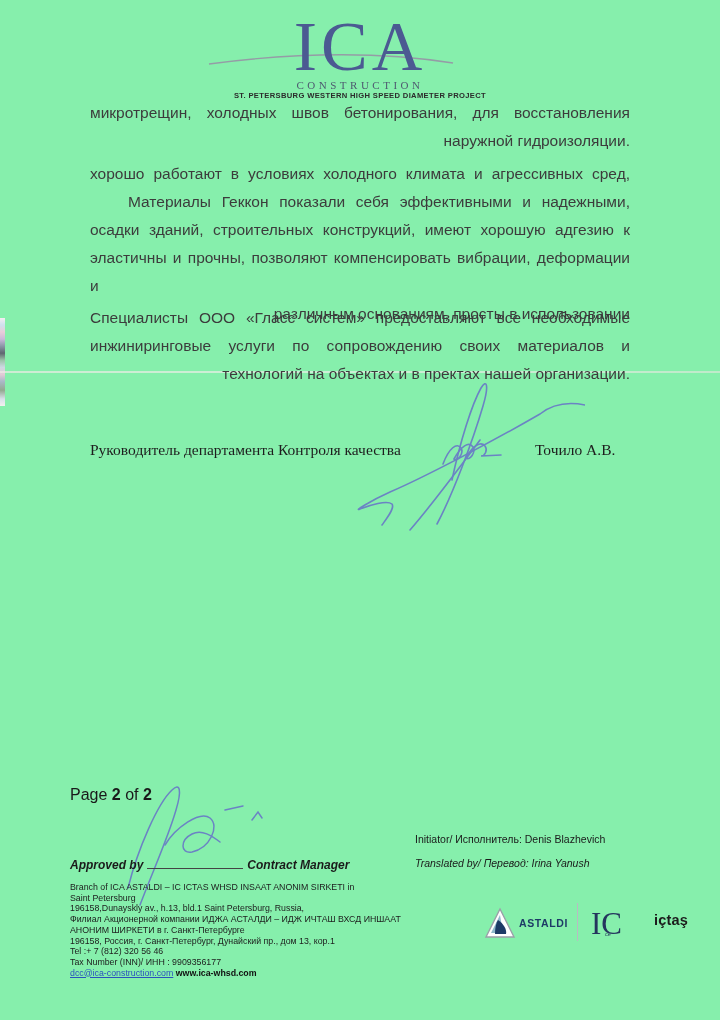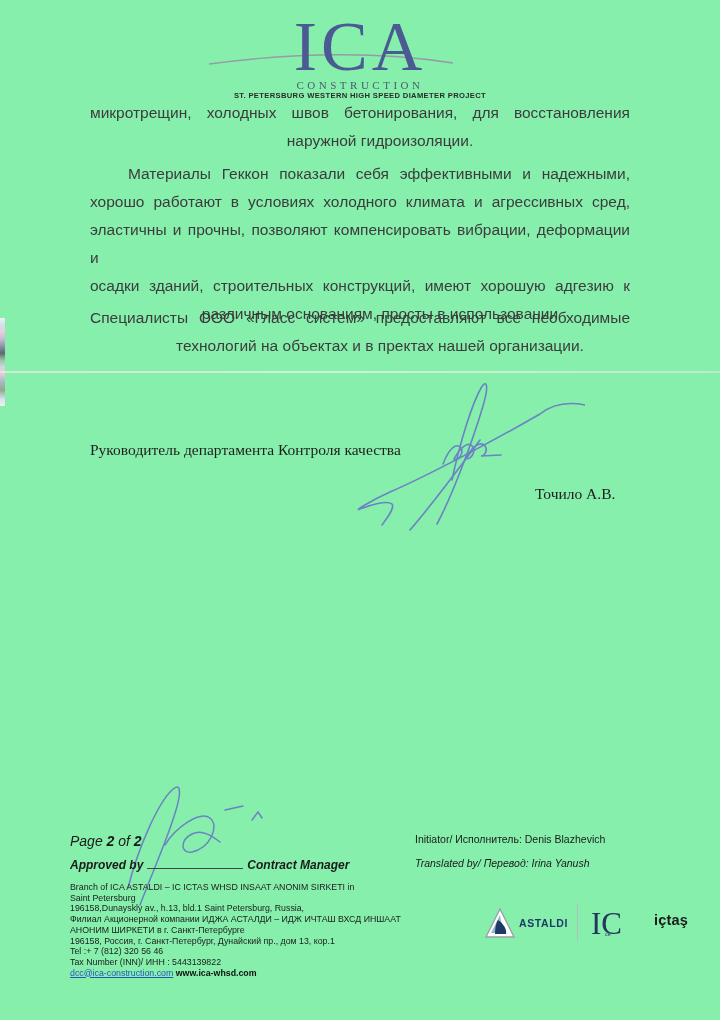"наружной гидроизоляции." .para .lline { text-align: center -> right }
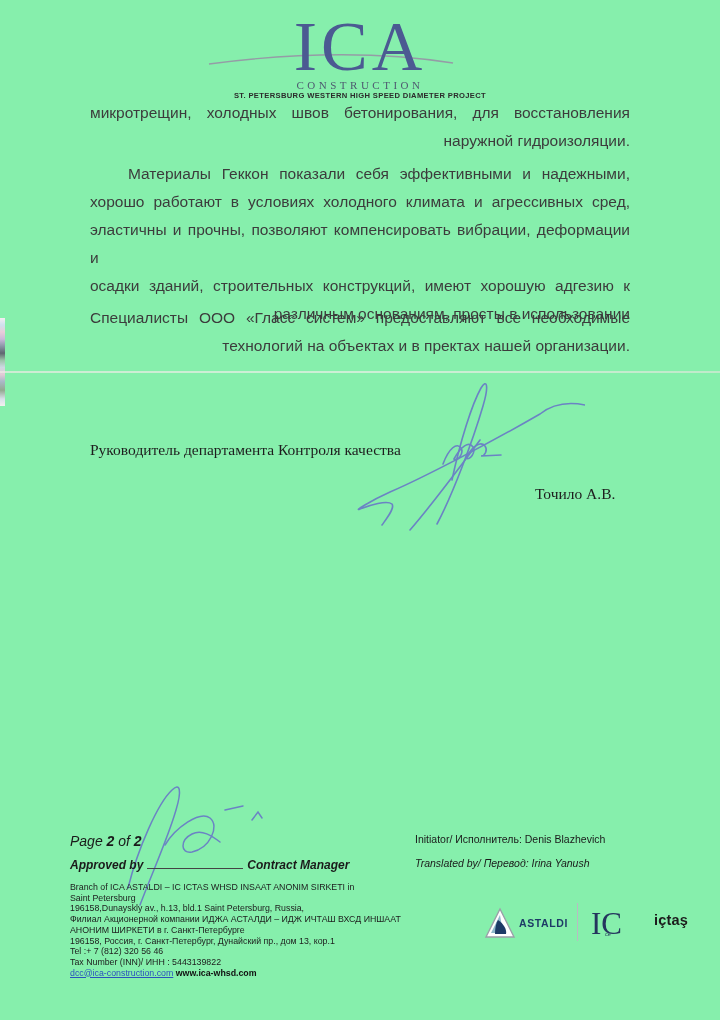"Материалы Геккон показали себя" div.jline { order: before "хорошо работают в условиях холодного" -> after "хорошо работают в условиях холодного" }
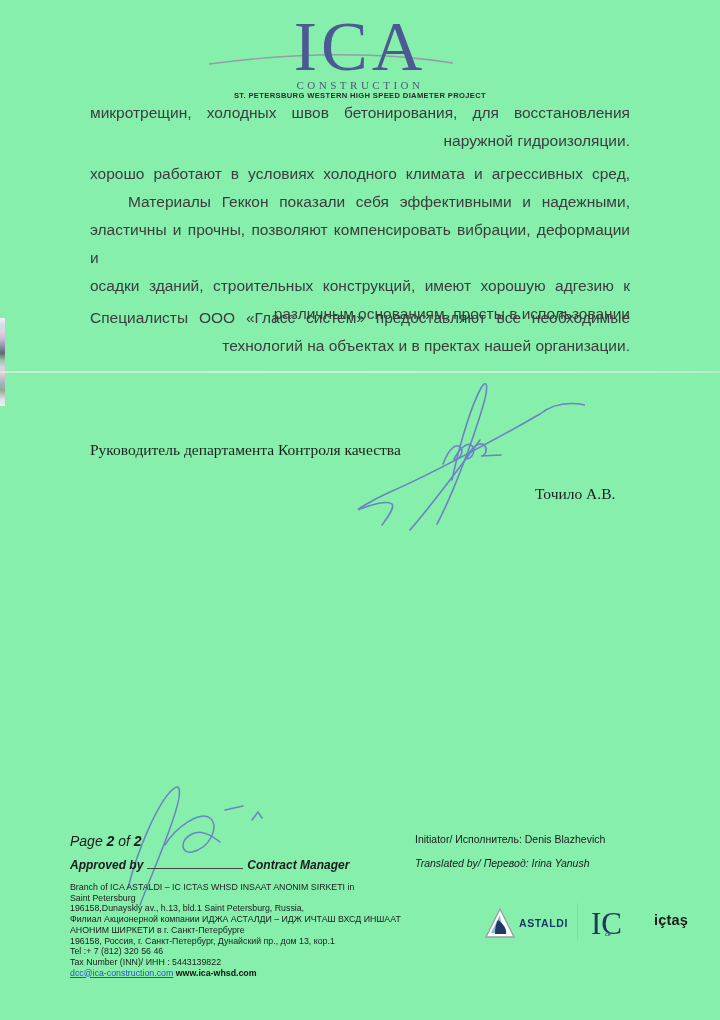"эластичны и прочны, позволяют" div.jline { order: before "осадки зданий, строительных конструкций," -> after "осадки зданий, строительных конструкций," }
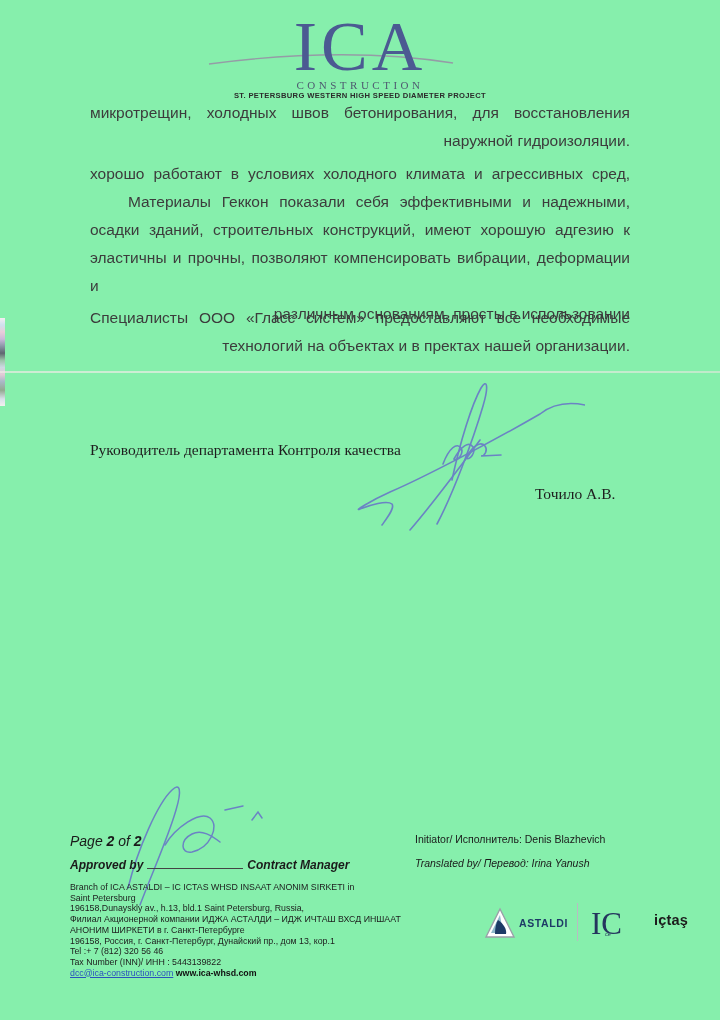"инжиниринговые услуги по сопровождению" div.jline { html: none -> <div>инжиниринговые услуги по сопровождению своих материалов и</div> }
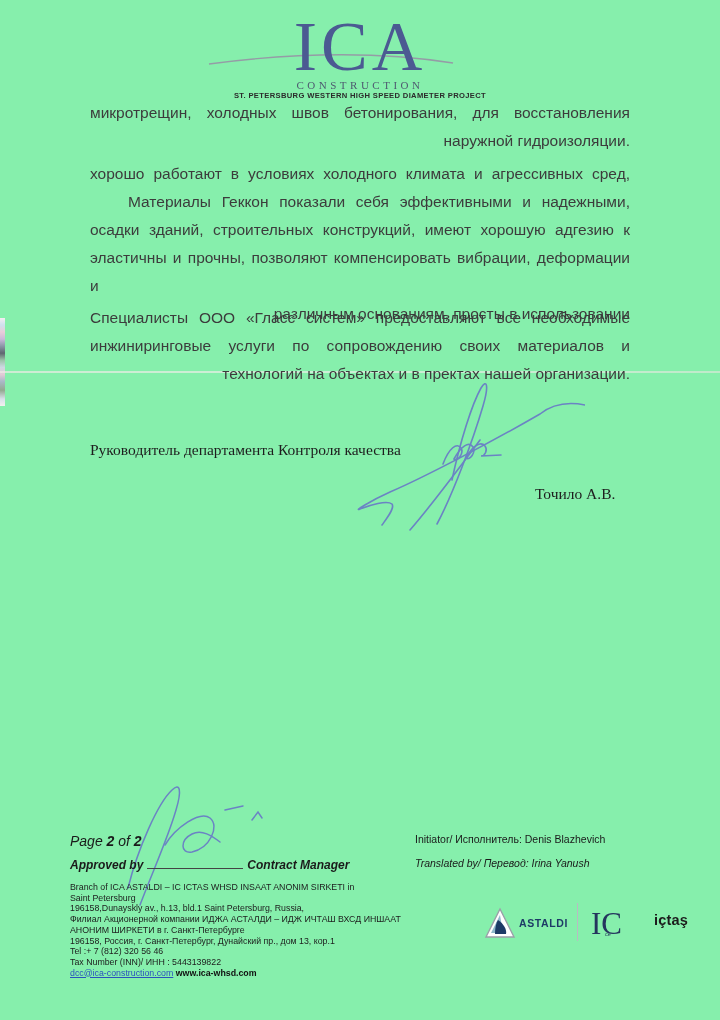"Точило А.В." .signoff-name { margin-top: 44px -> none }
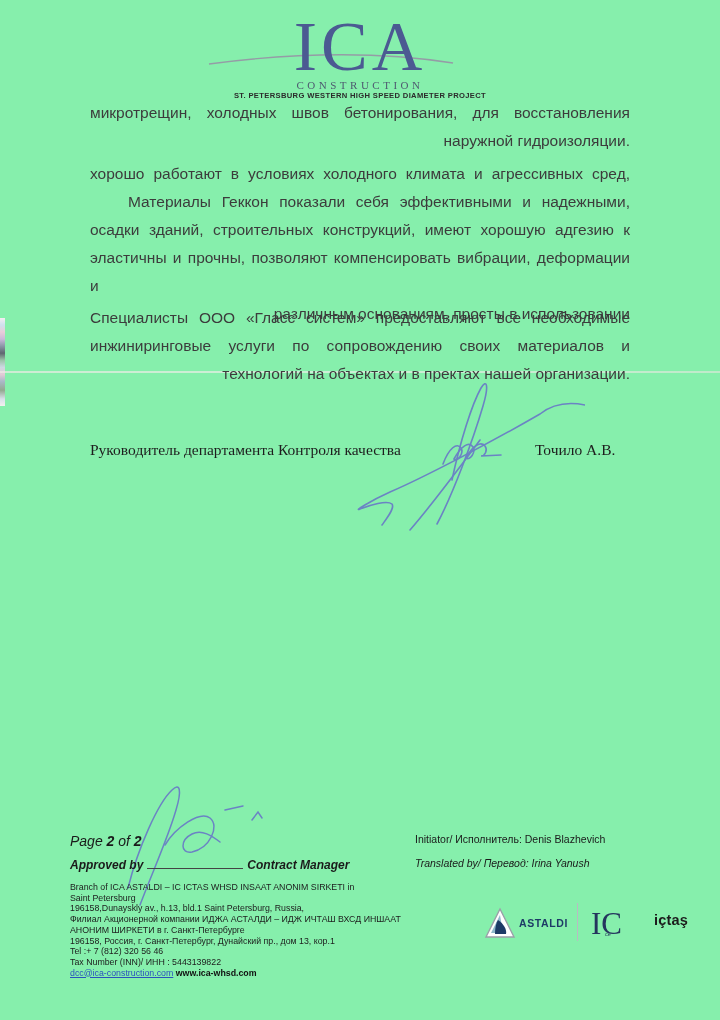"Page 2 of 2" .page-label { font-size: 14px -> 16px; font-style: italic -> none; top: 833px -> 786px }
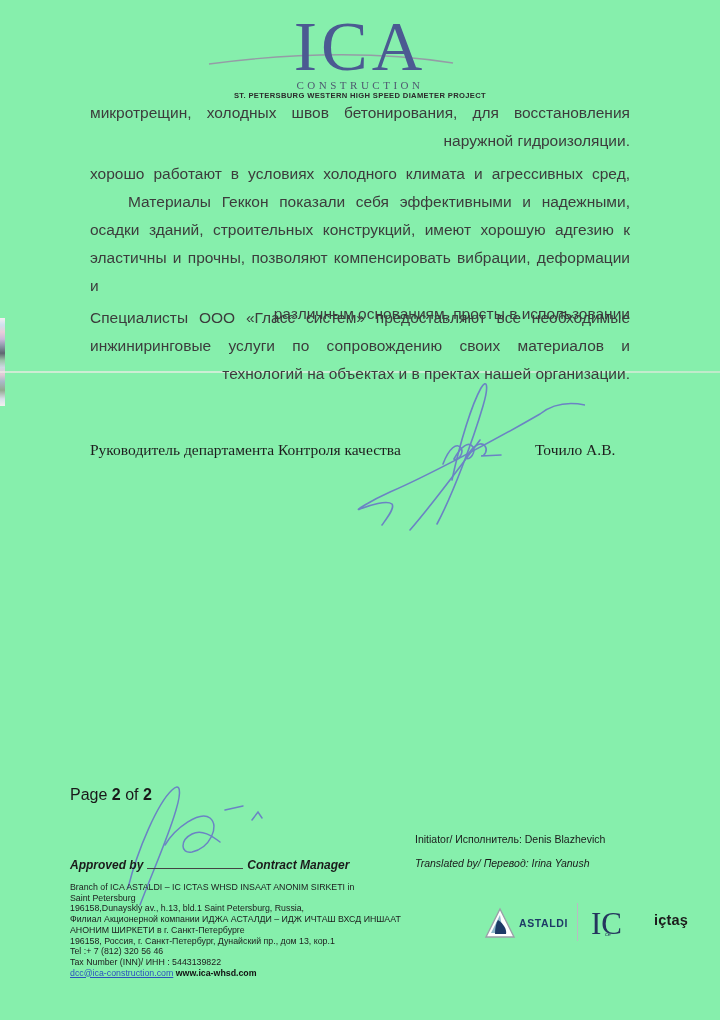"Tax Number (INN)/ ИНН :" div { text: 5443139822 -> 9909356177 }
